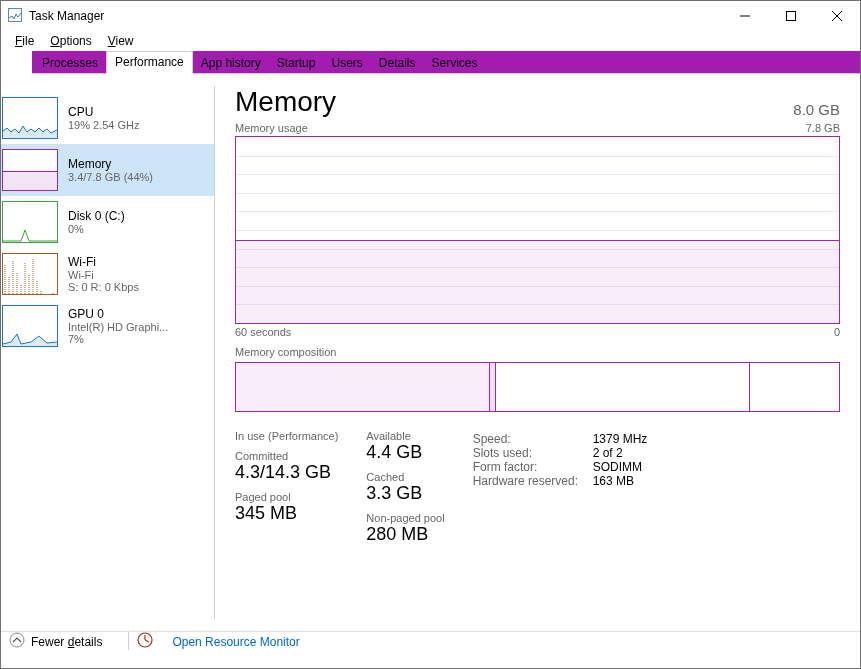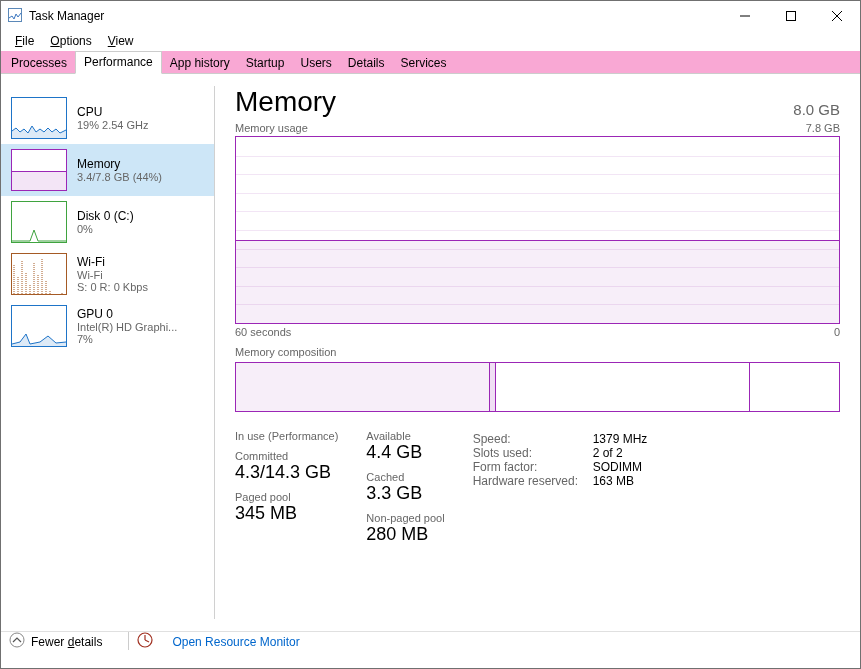"Processes" .tabbar { background: #f9a8d4 -> #a21caf; margin-left: none -> 31px }
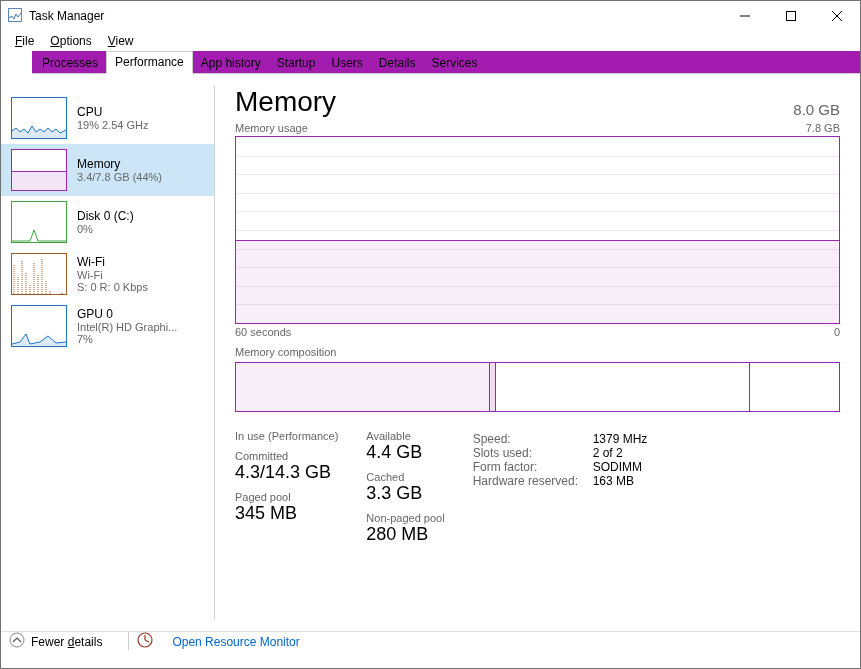"CPU" .nav-row { padding: 5px 10px -> 5px 1px }
